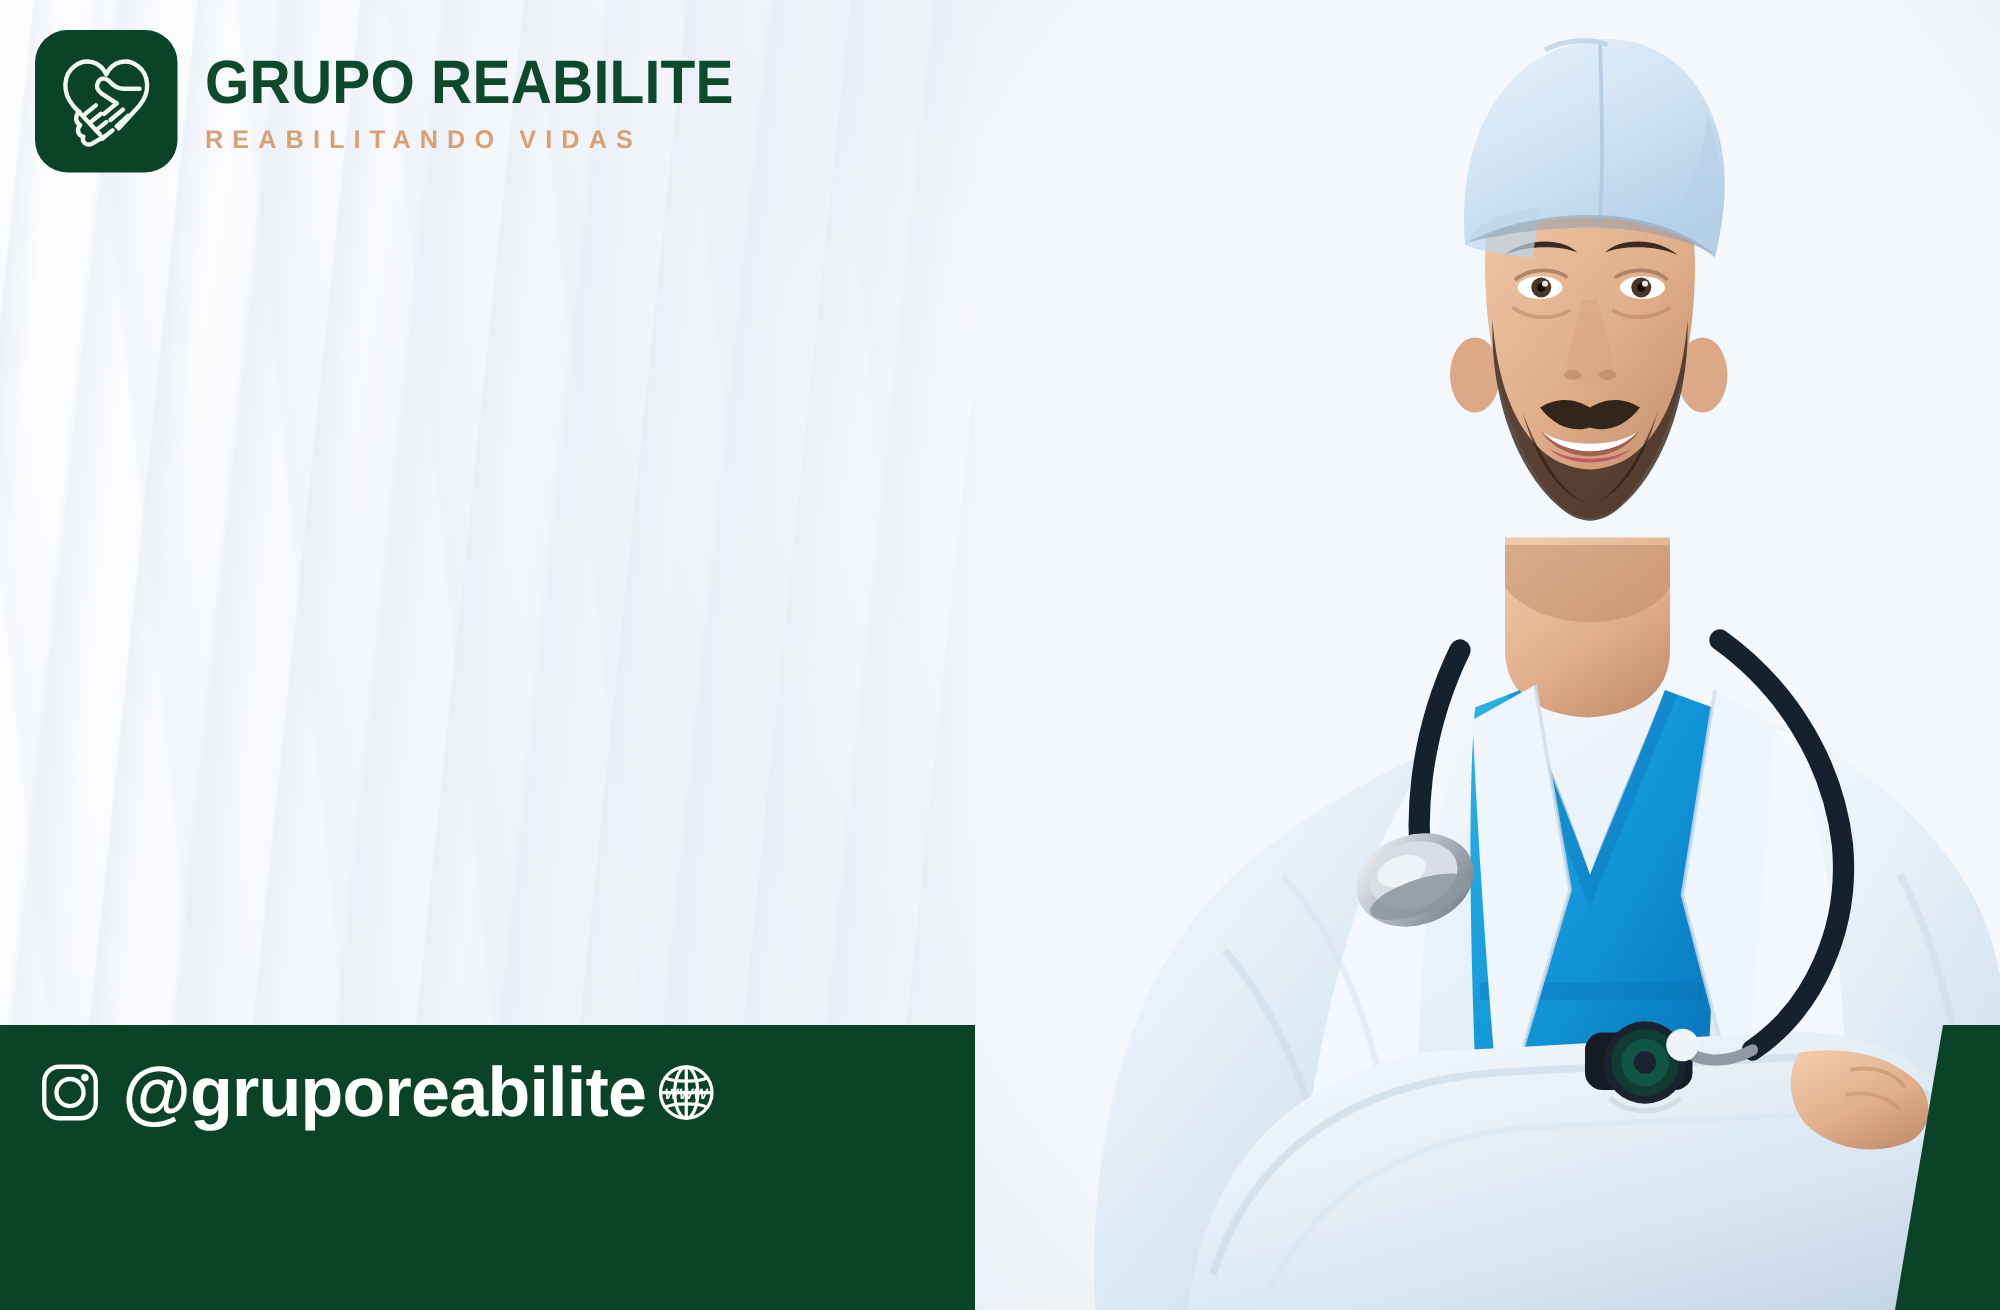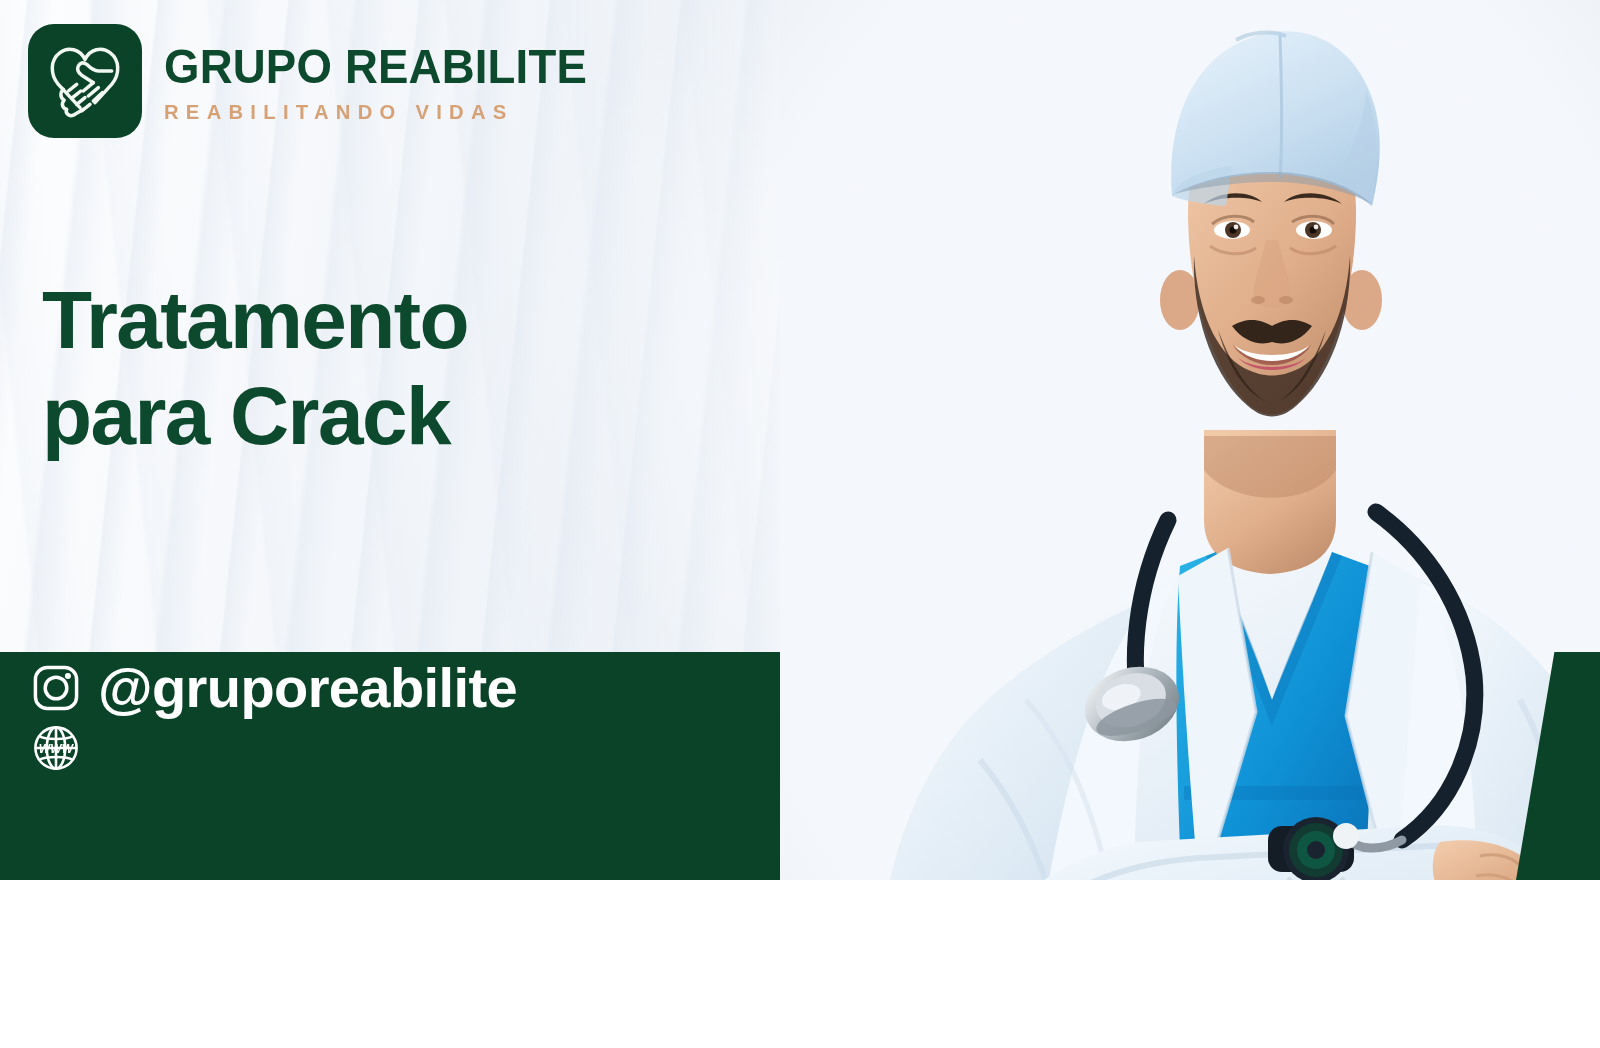"GRUPO REABILITE" .canvas { height: 880px -> 1048px }
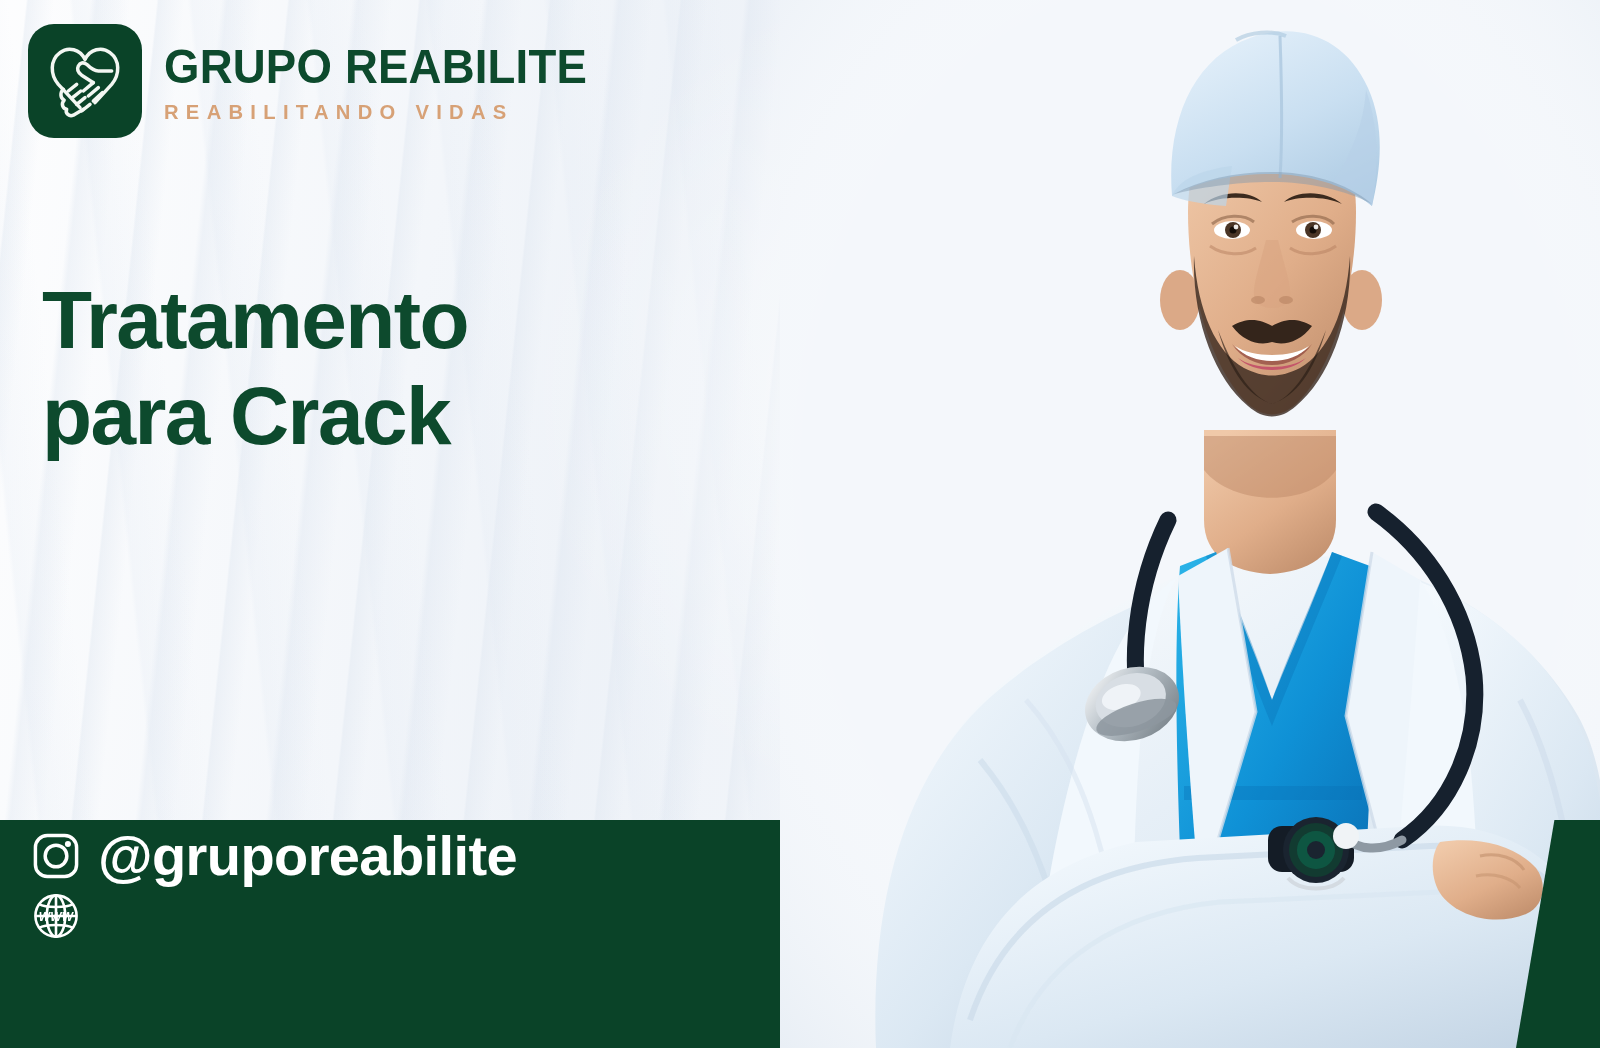"Tratamento" h1.headline { html: <h1>Tratamento para Crack</h1> -> none }
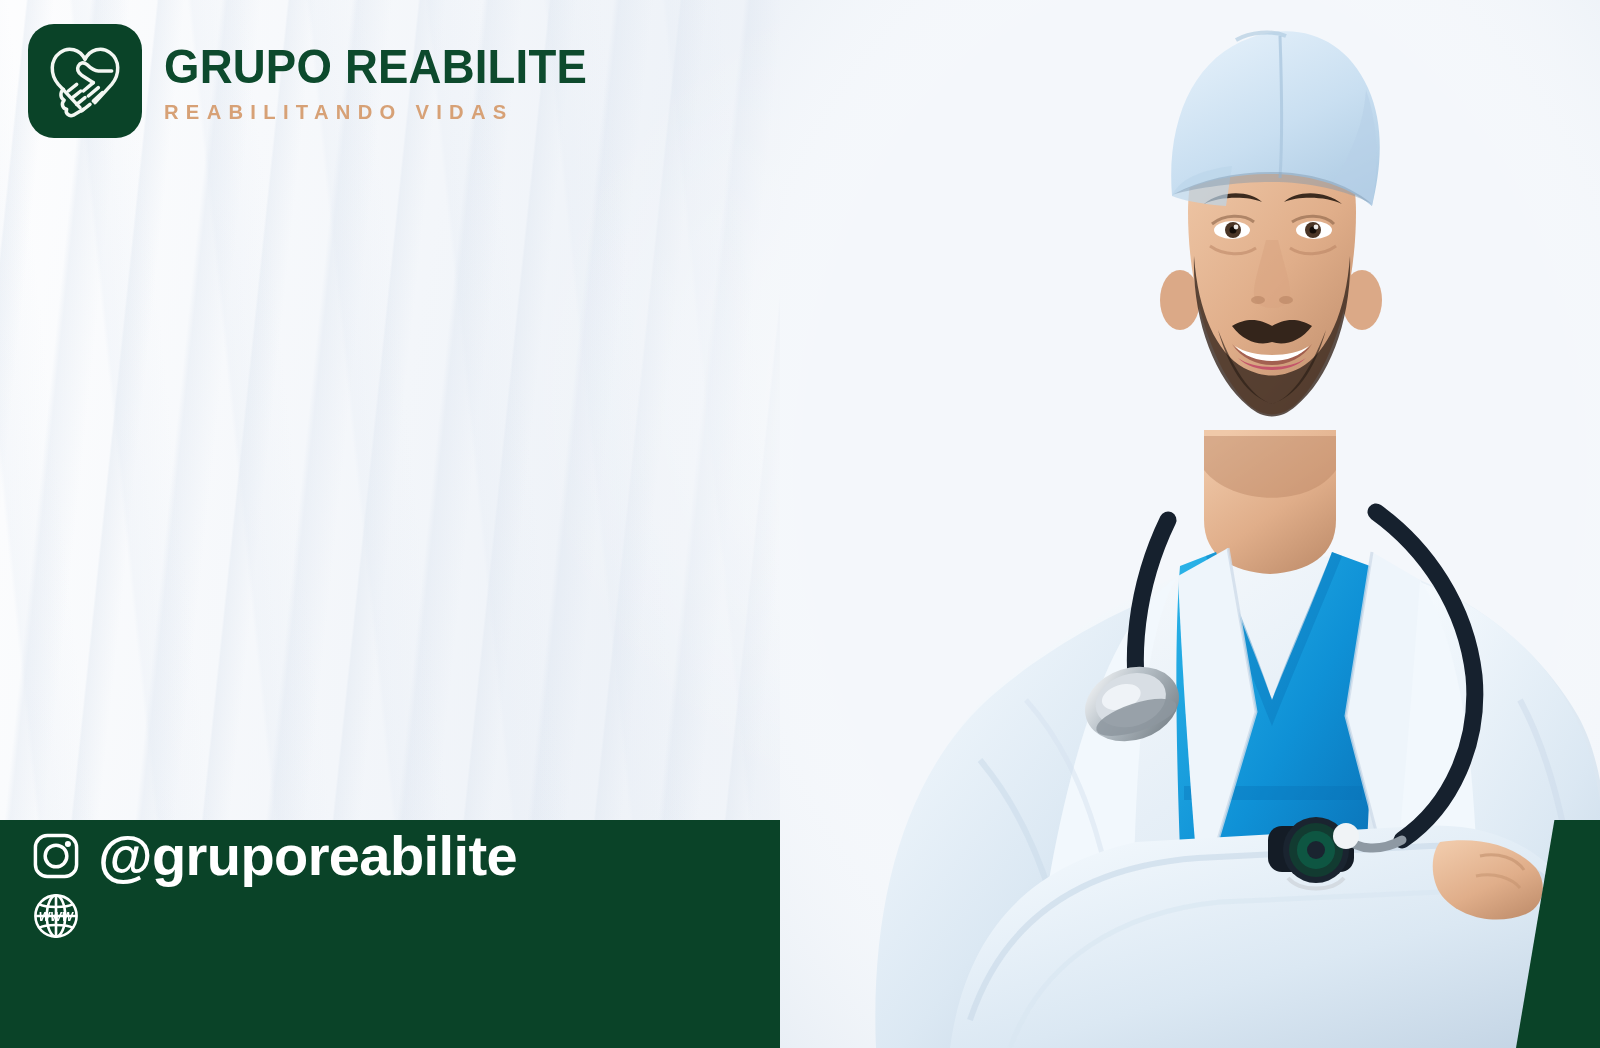"@gruporeabilite" .footer-inner { flex-direction: column -> none; top: 8px -> 26px }
